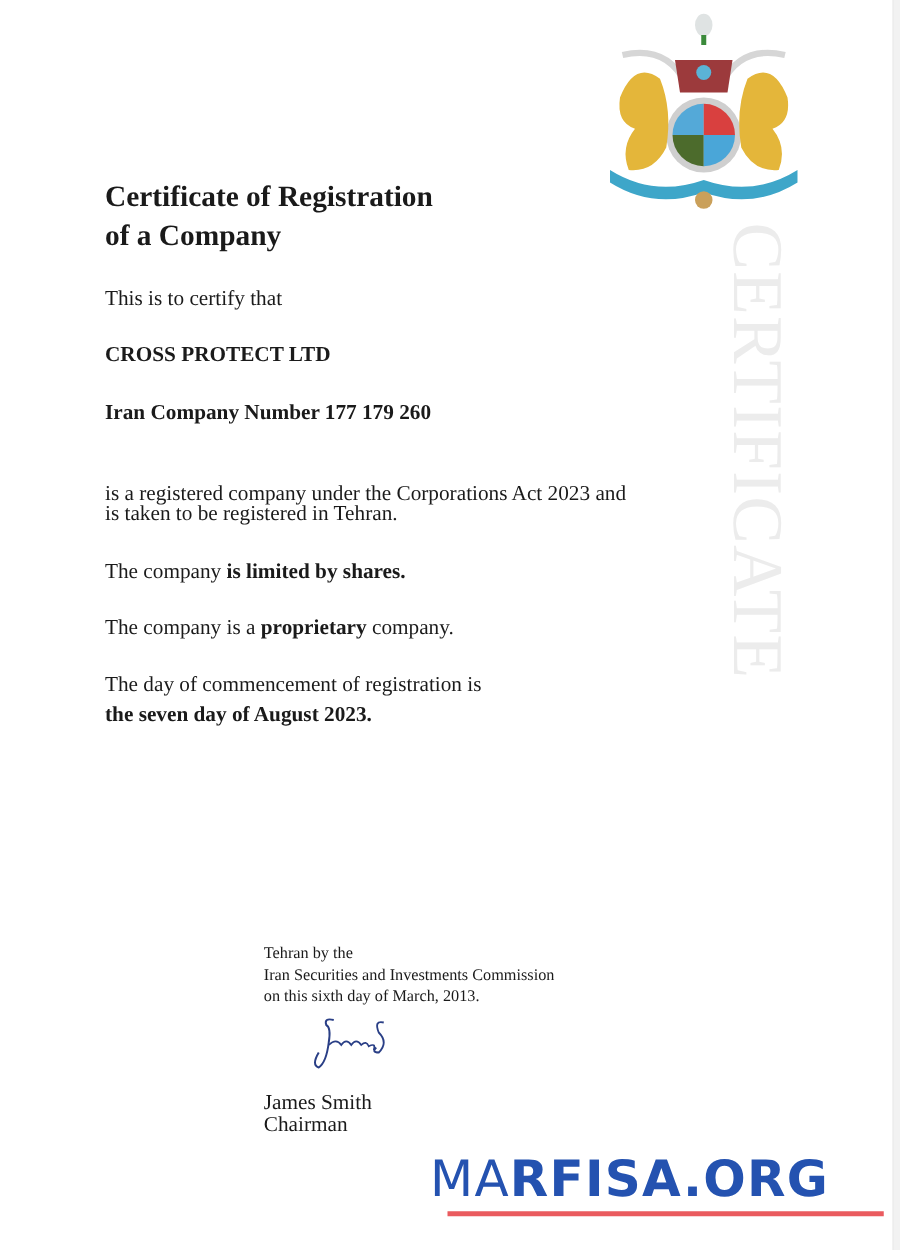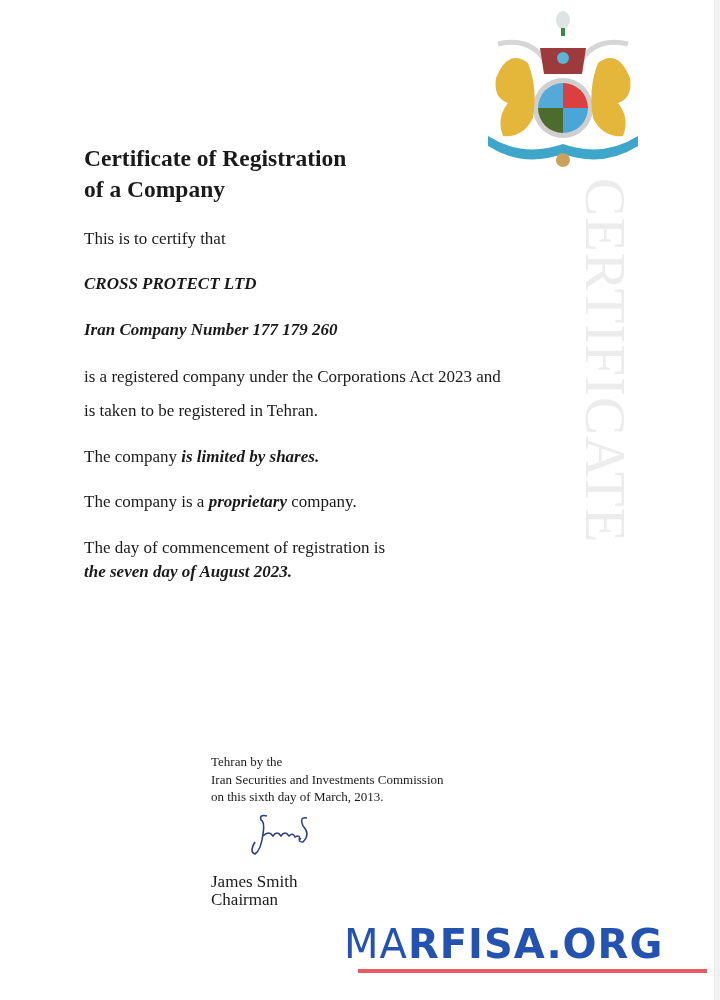"CROSS PROTECT LTD" .b { font-style: italic -> none }
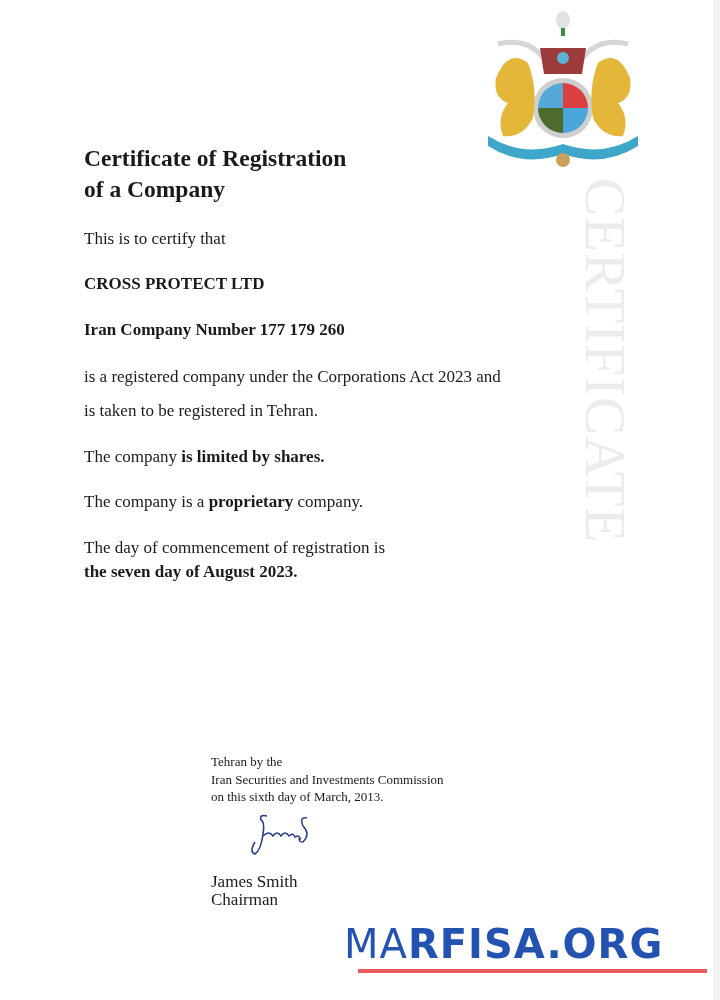"is a registered company under" p.p { top: 366px -> 384px }
